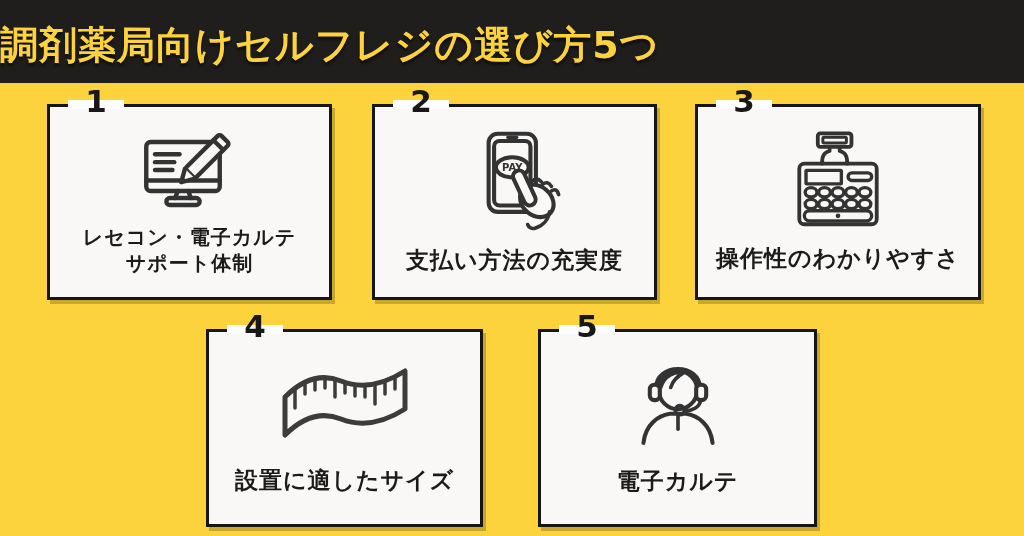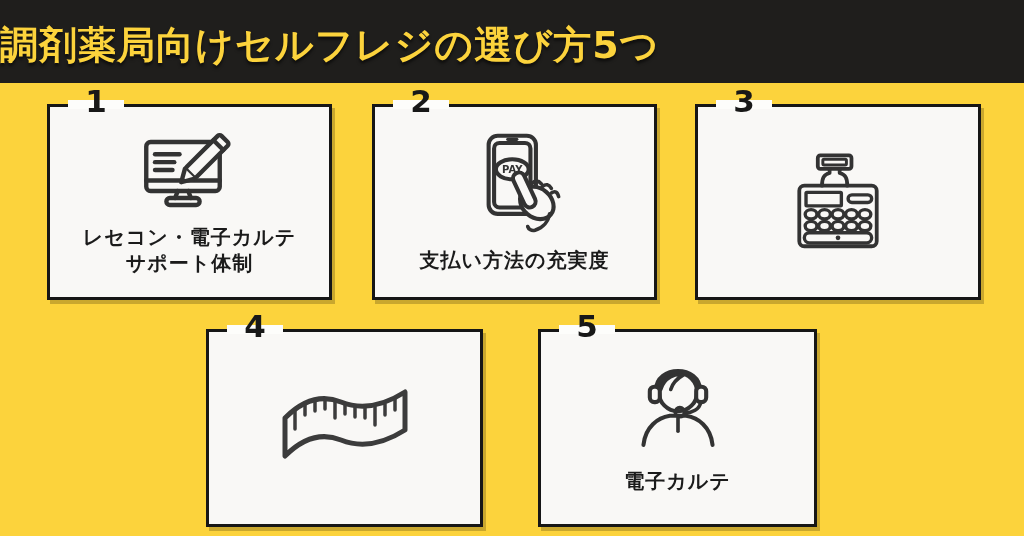"支払い方法の充実度" .label { font-size: 20px -> 23px }
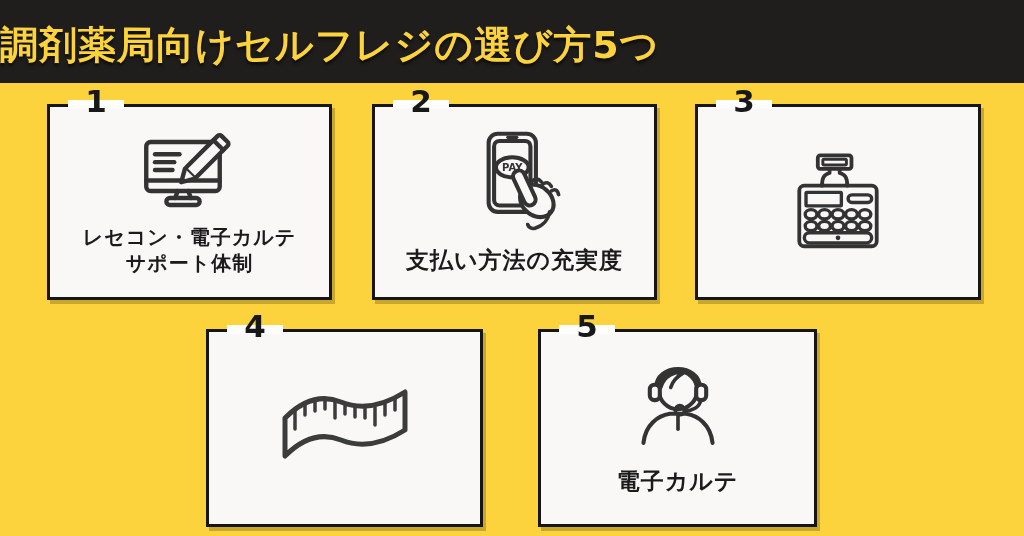"操作性のわかりやすさ" div.label { html: none -> <div>操作性のわかりやすさ</div> }
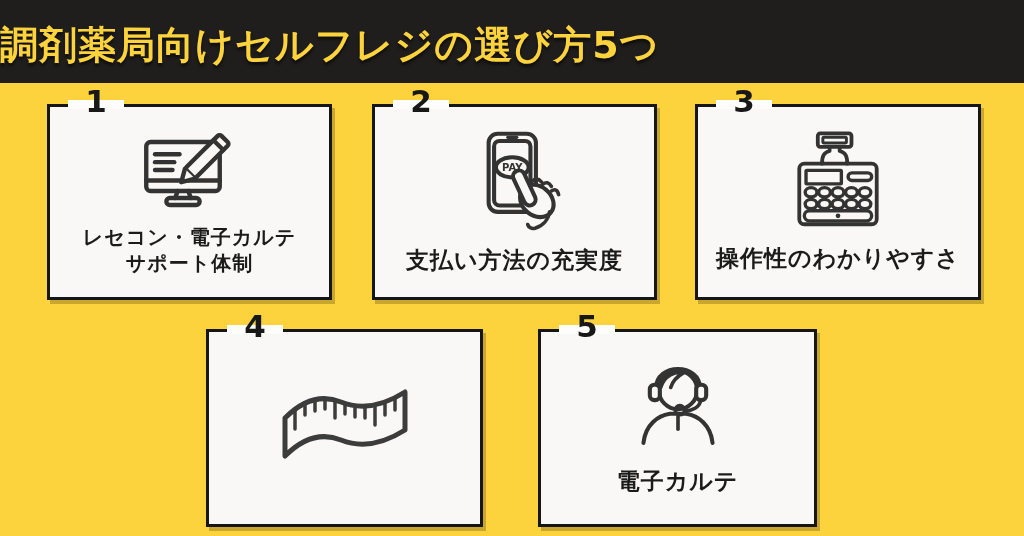"設置に適したサイズ" div.label { html: none -> <div>設置に適したサイズ</div> }
